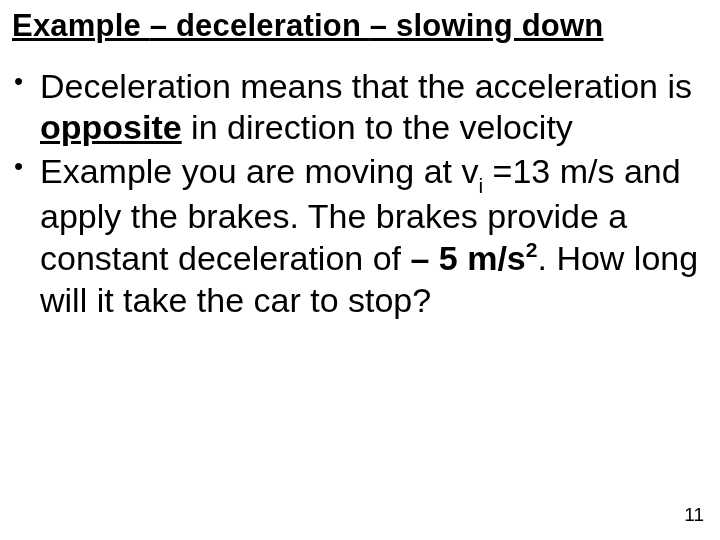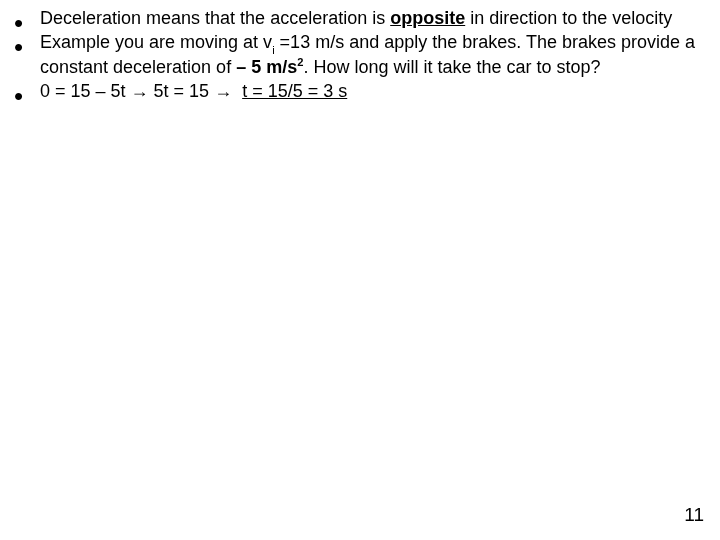"Example – deceleration – slowing" h1.title { html: none -> <h1> <span>Example </span><span>– deceleration </span><span>– slowing down</span> </h1> }
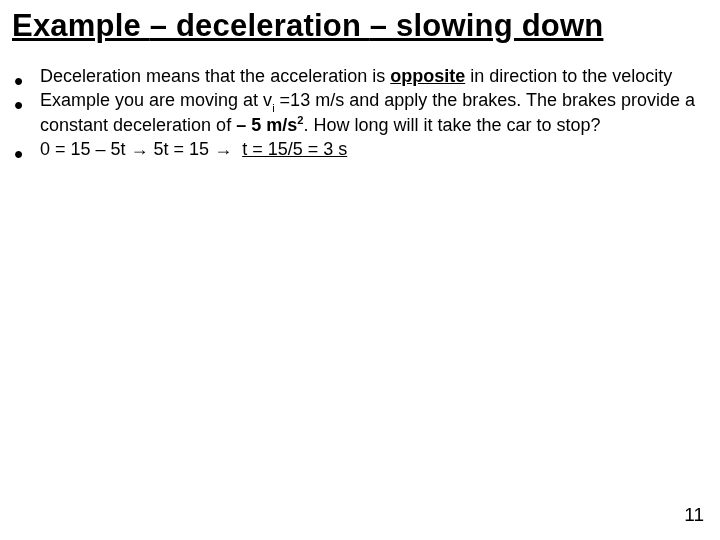"Deceleration means that the acceleration" .bullets li { font-size: 18px -> 34px }
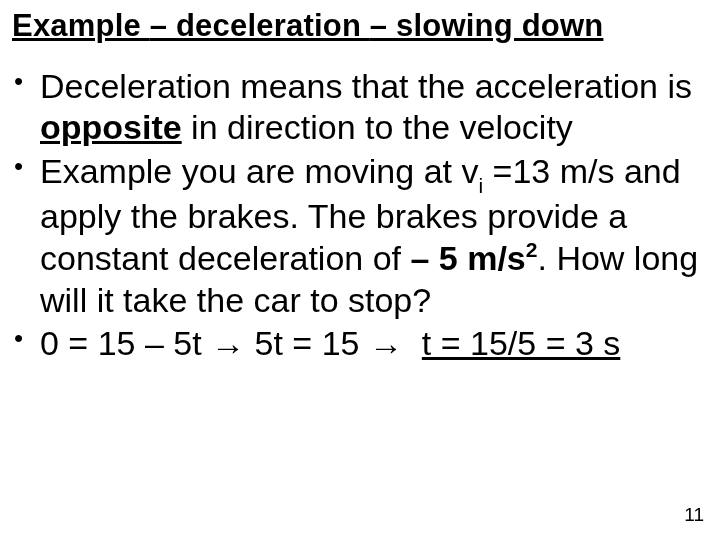"0 = 15 – 5t" li.eqrow { html: <li><span>0 = 15 – 5t </span><span>→</span><span> 5t = 15 </span><span>→</span><span> </span><span>t = 15/5 = 3 s</span></li> -> none }
